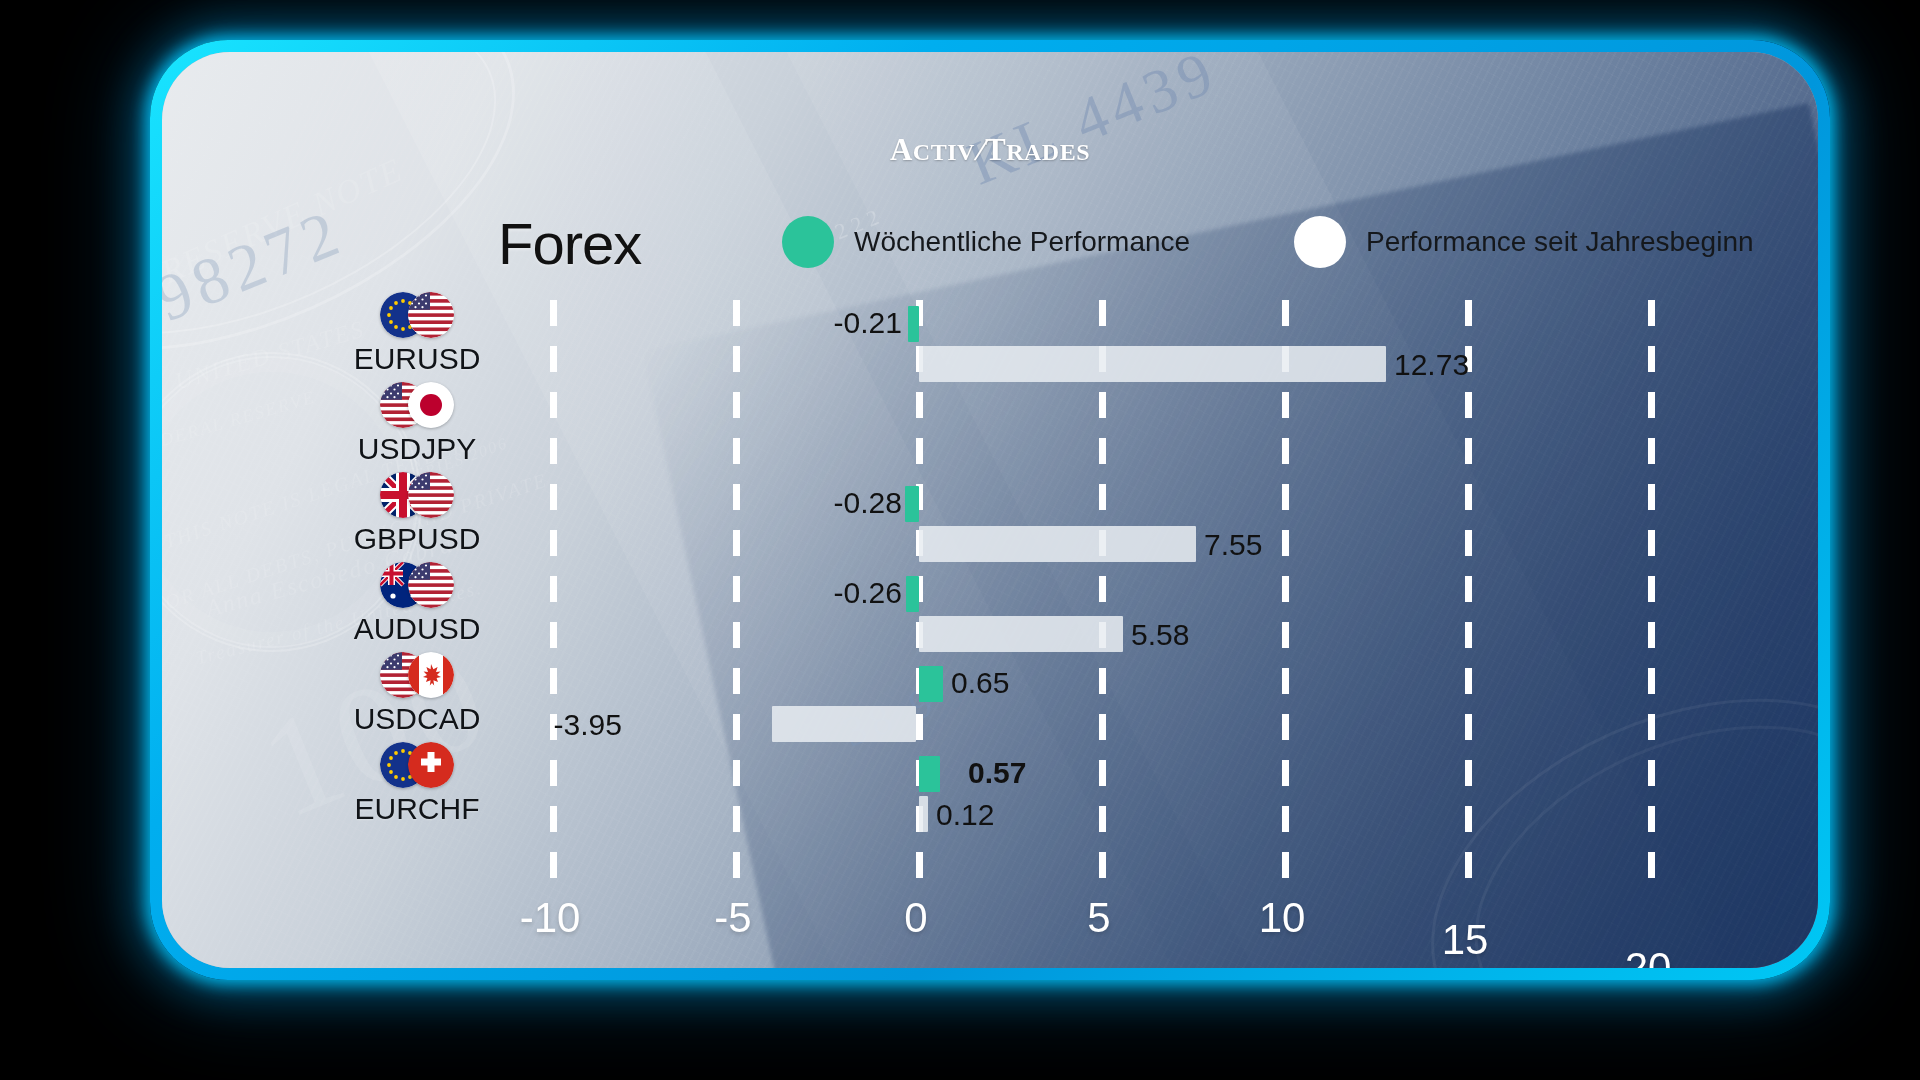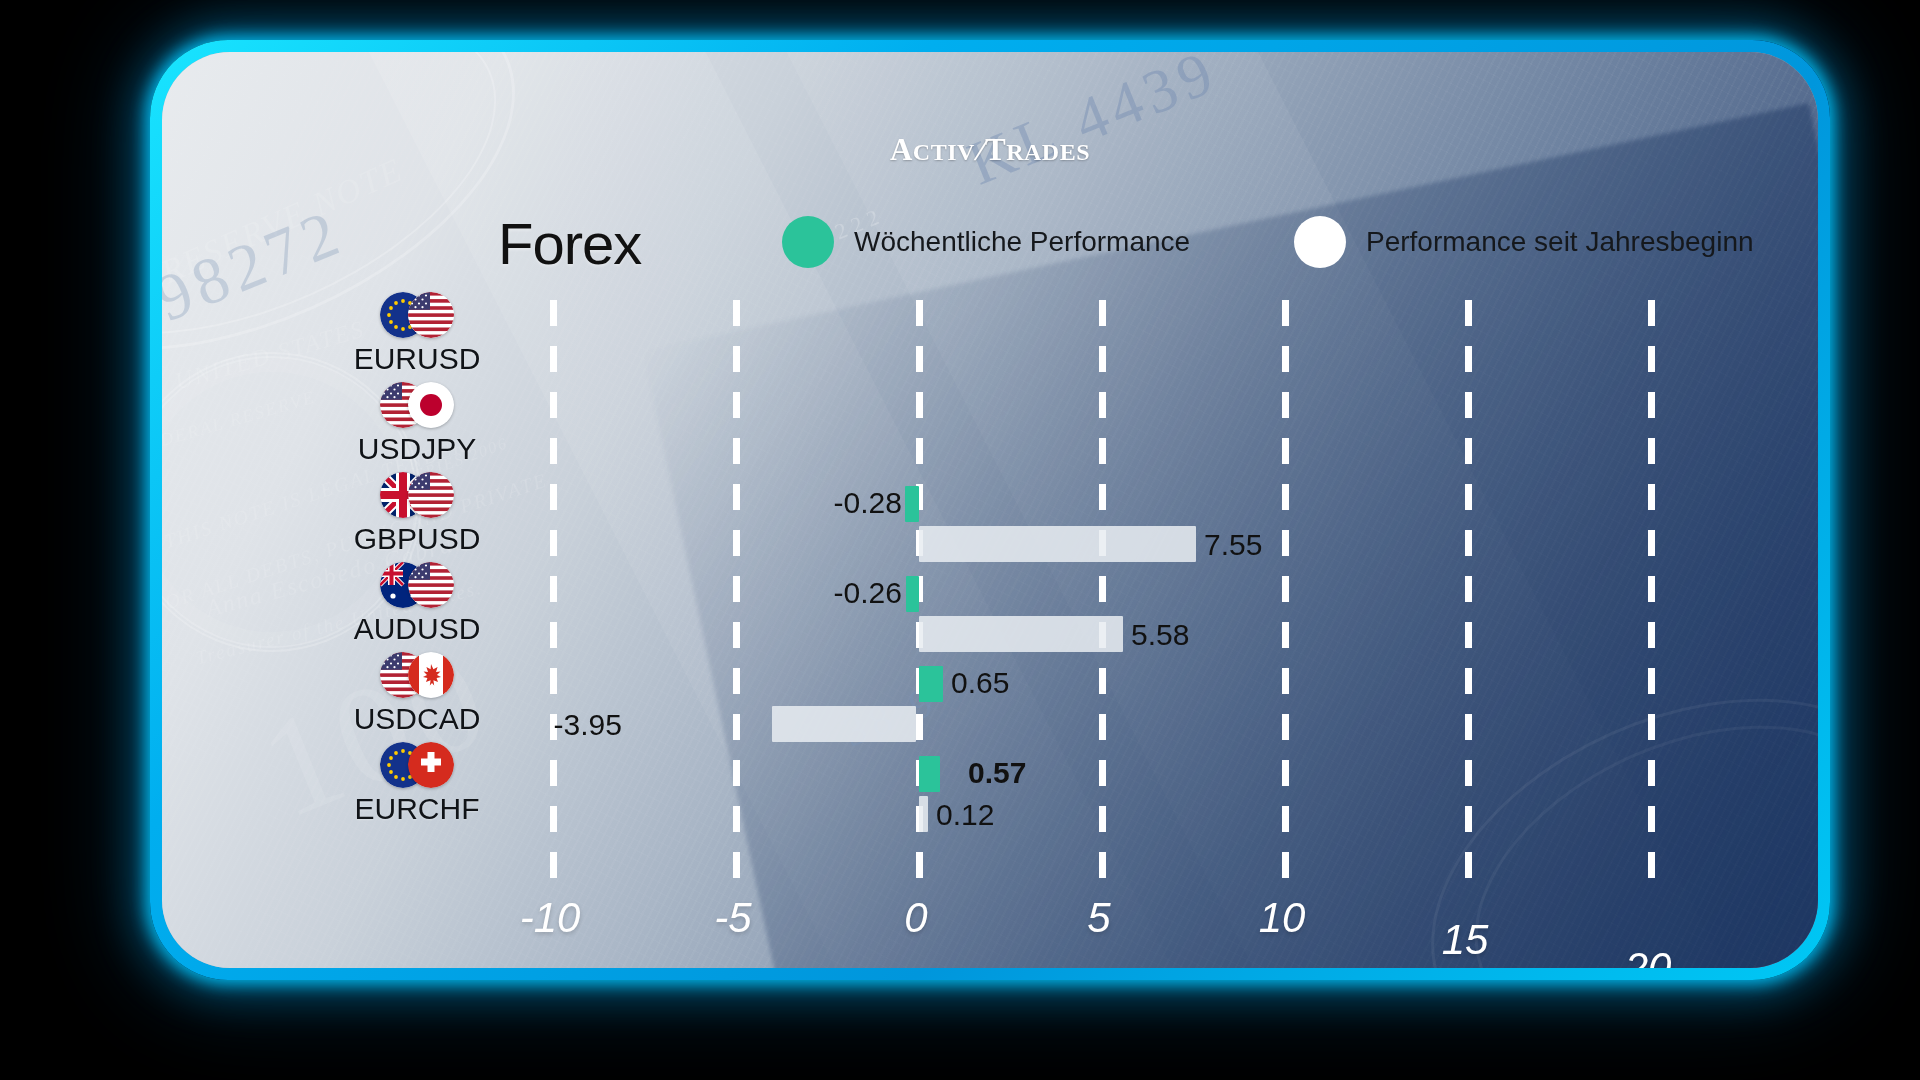"-0.21" div.cat-row { html: none -> <div> <div></div> <div>-0.21</div> <div></div> <div>12.73</div> </div> }
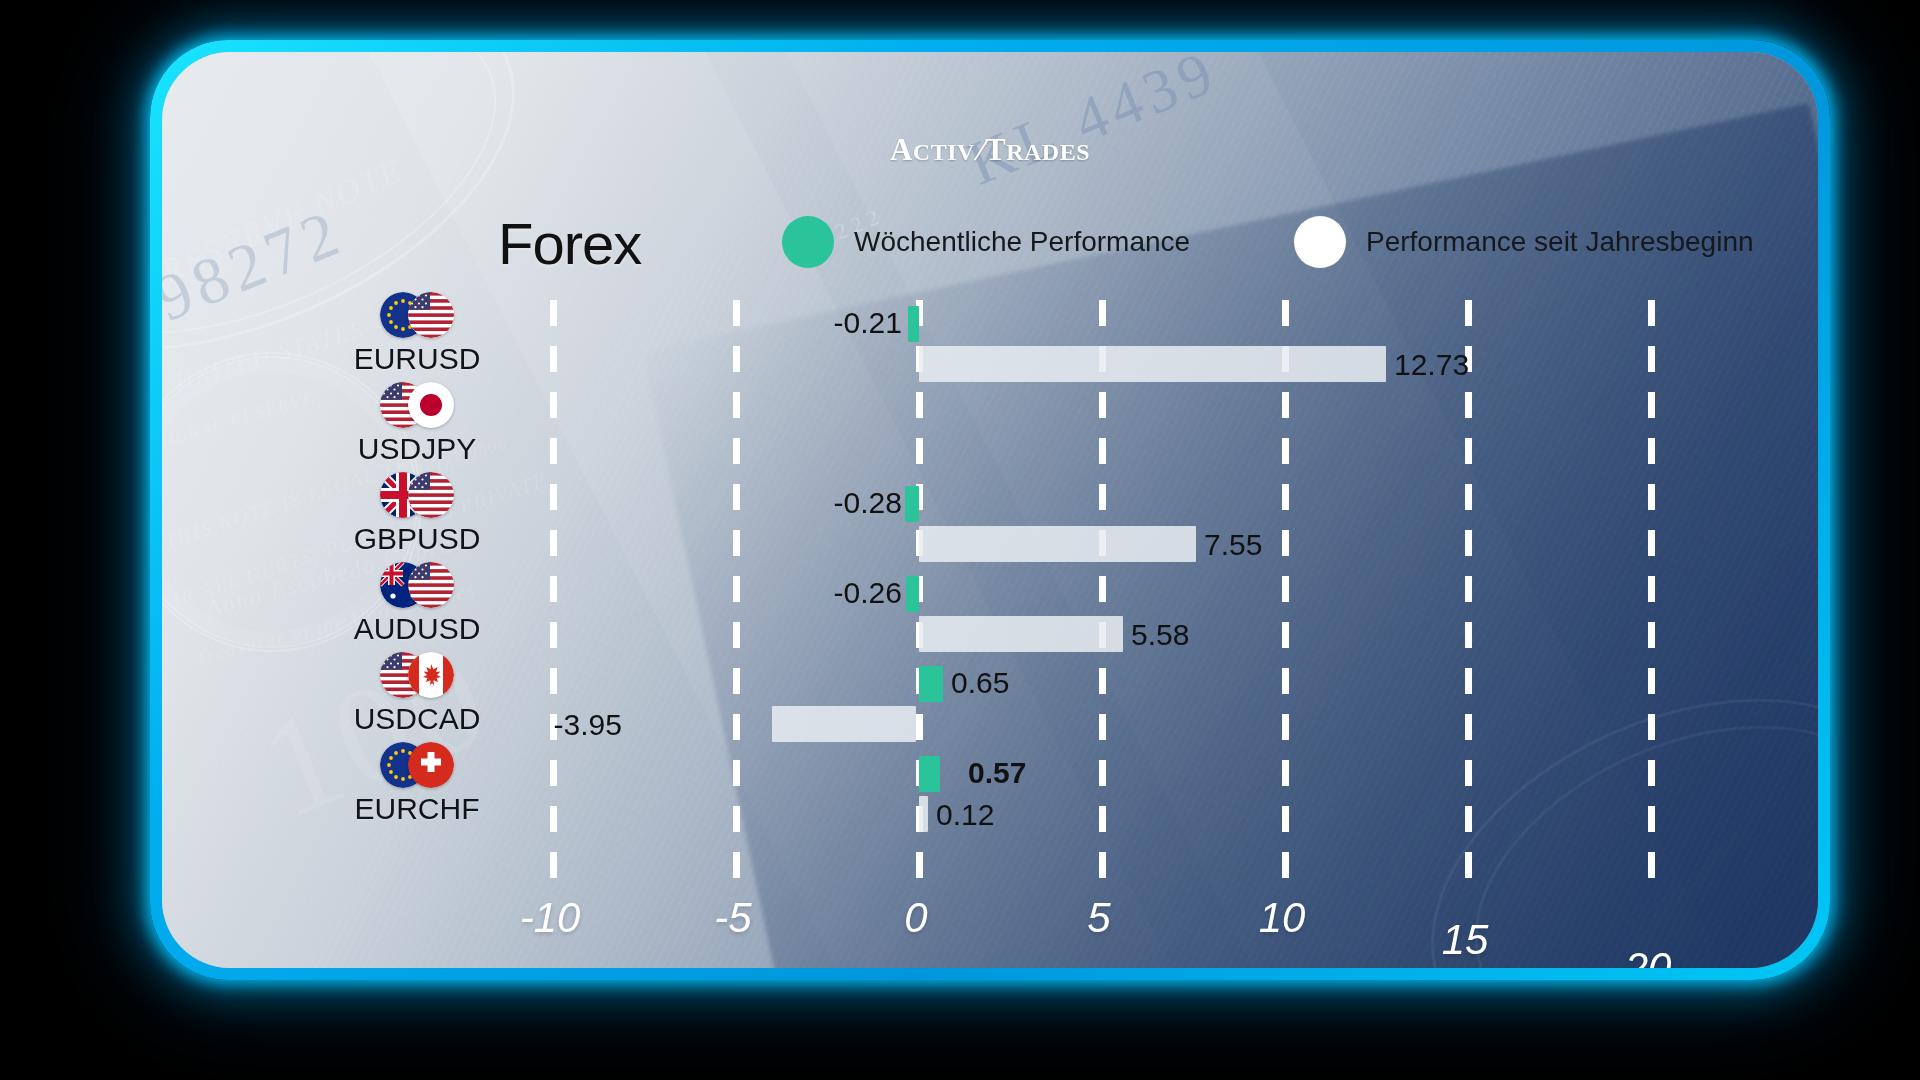"-10" .xtick { font-style: italic -> none }
